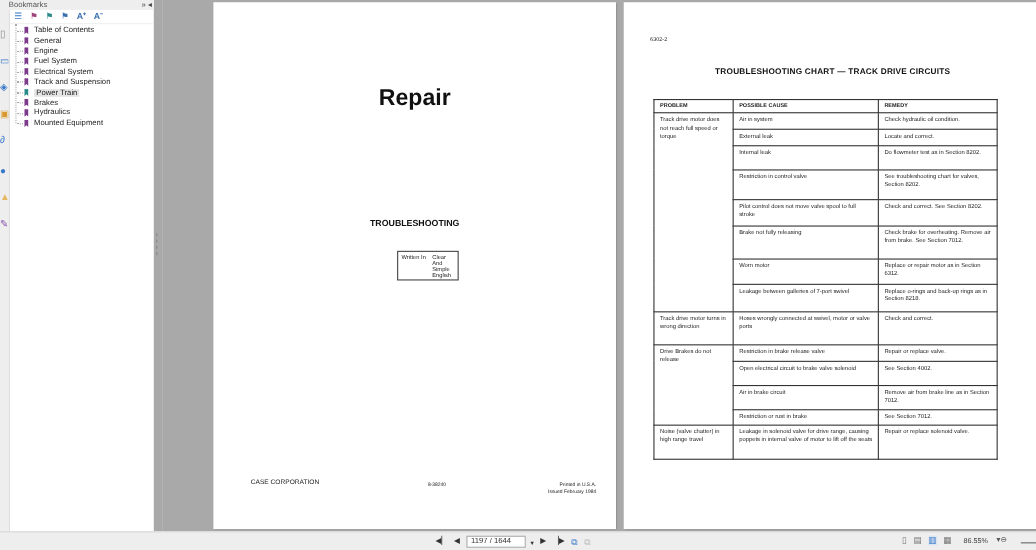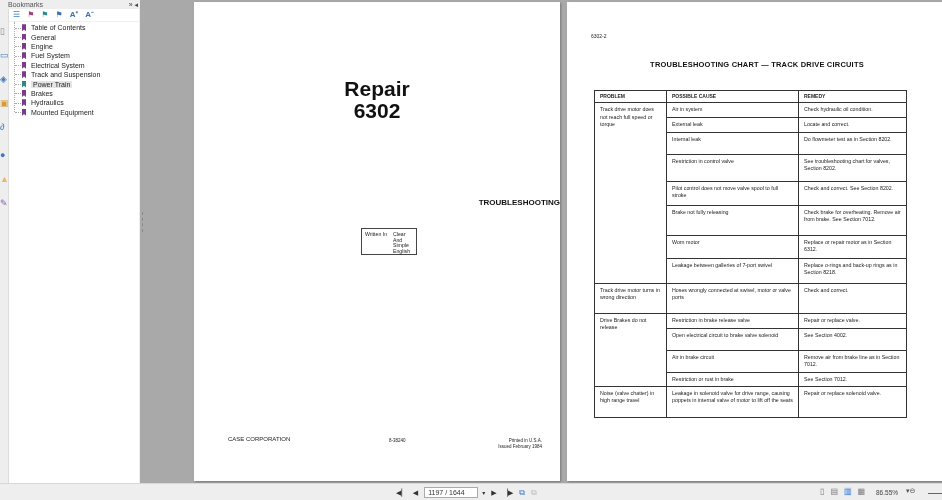"6302" div { html: <div>6302</div> -> none }
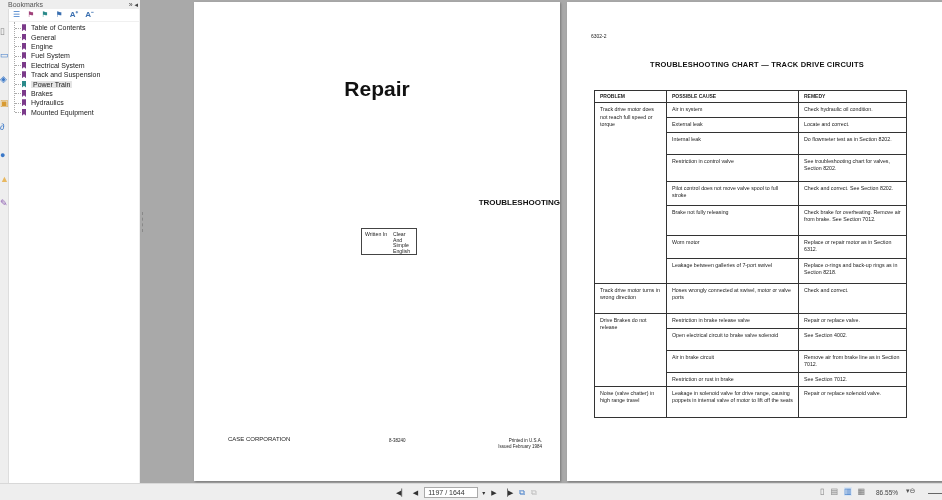"TROUBLESHOOTING" .p1-sub { text-align: right -> center }
